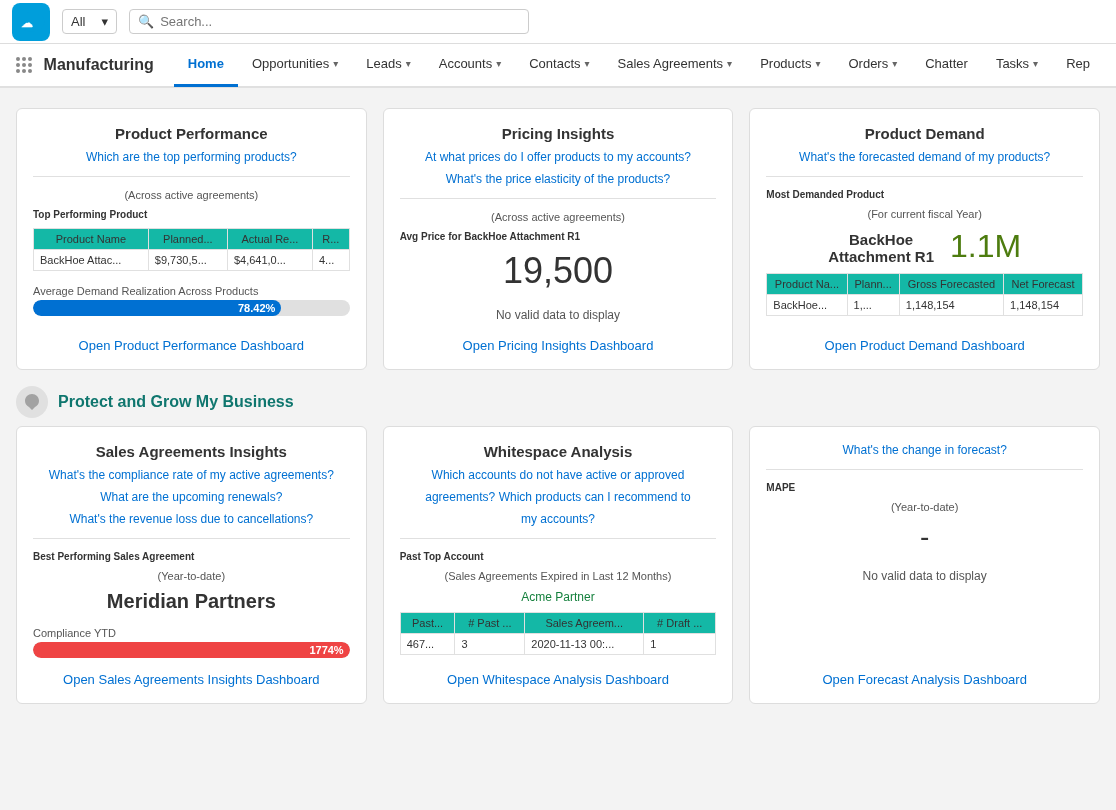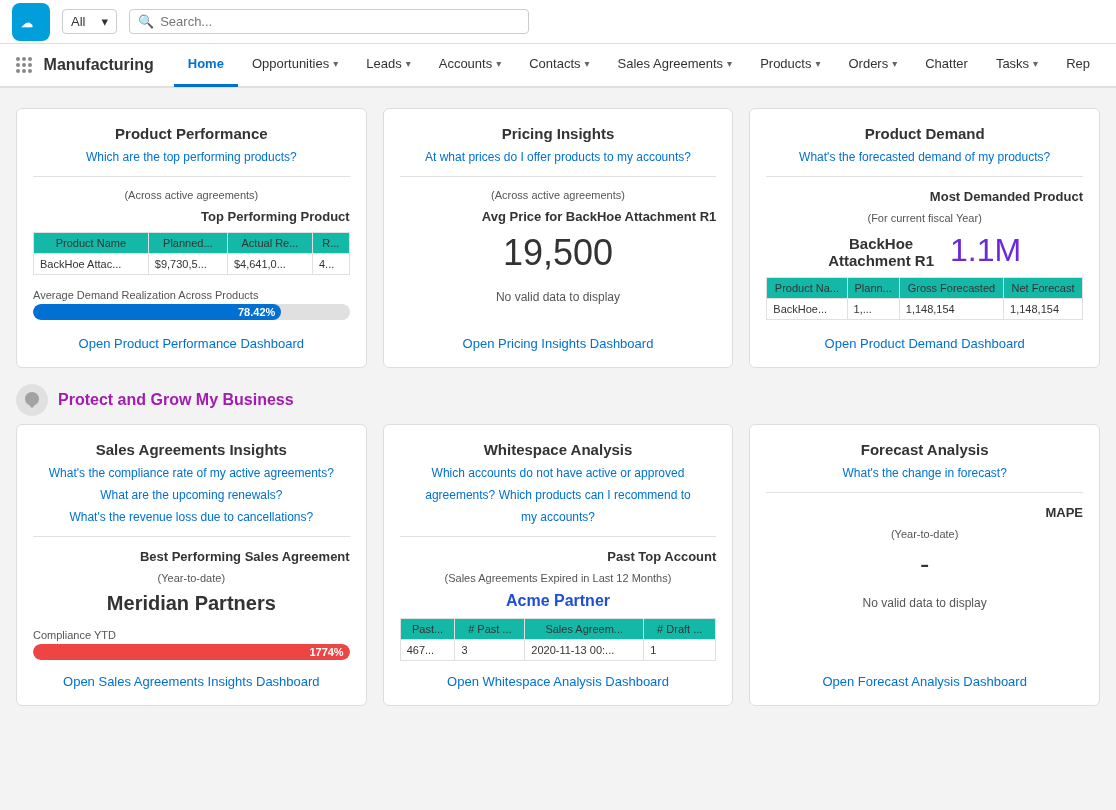"What's the price elasticity of" div.card-subtitle { html: none -> <div>What's the price elasticity of the products?</div> }
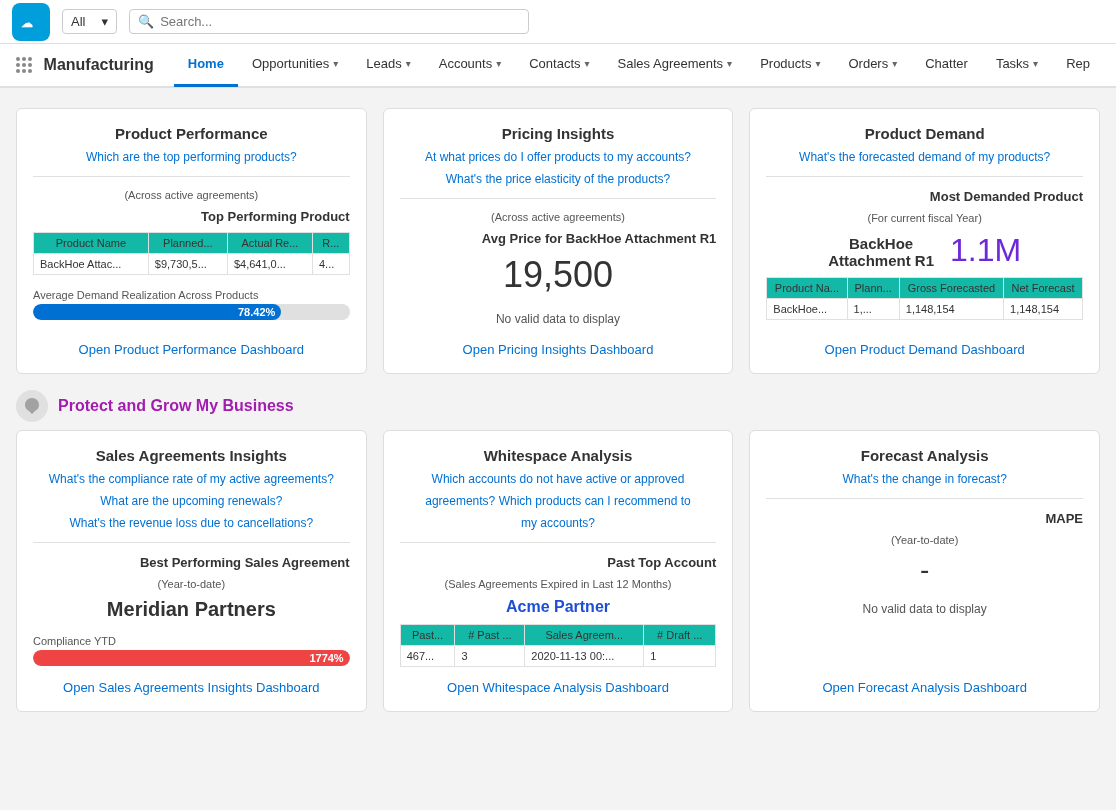"Most Demanded Product" .card-section-title { font-size: 13px -> 10px; text-align: right -> left }
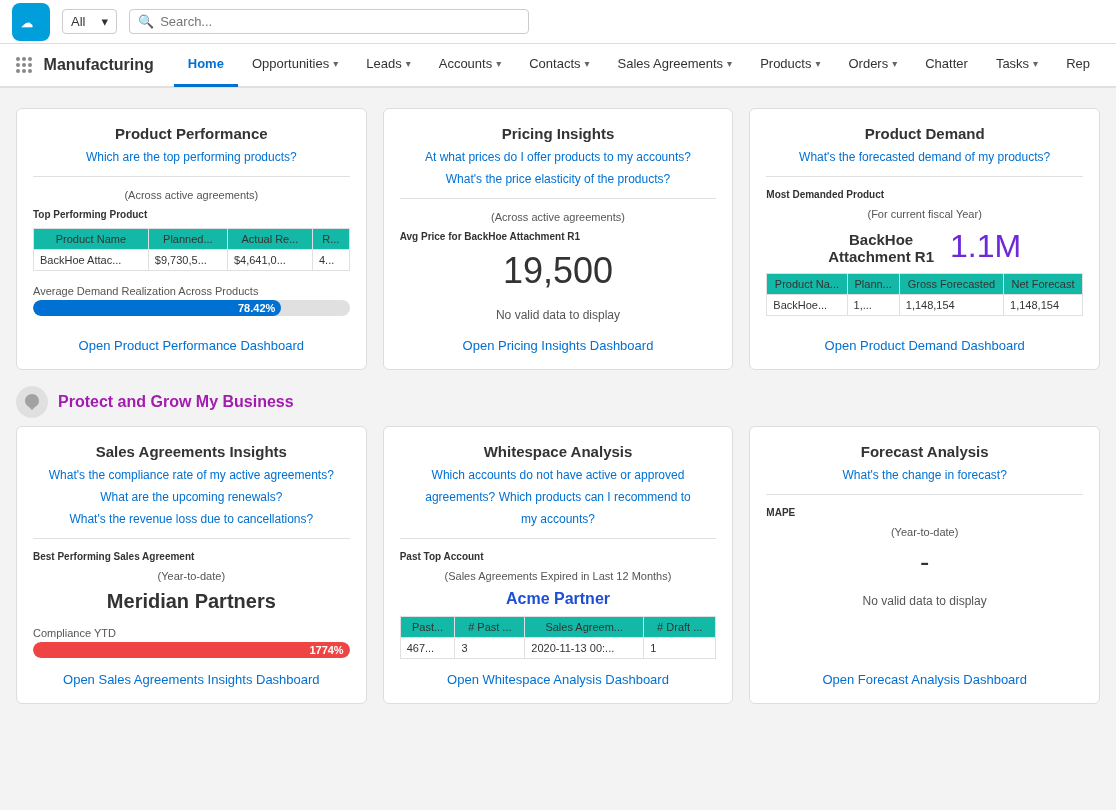"1.1M" .most-demanded-big { color: #6d28d9 -> #4d7c0f }
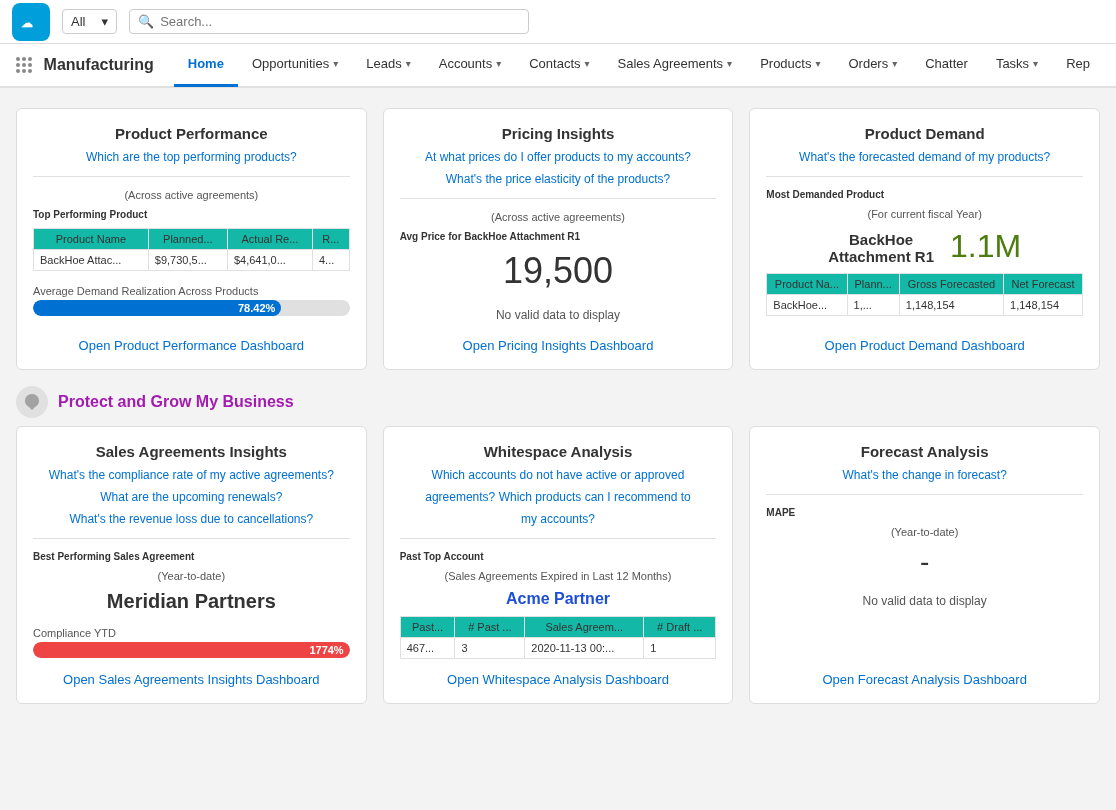"Protect and Grow My Business" .section-title { color: #a21caf -> #0f766e }
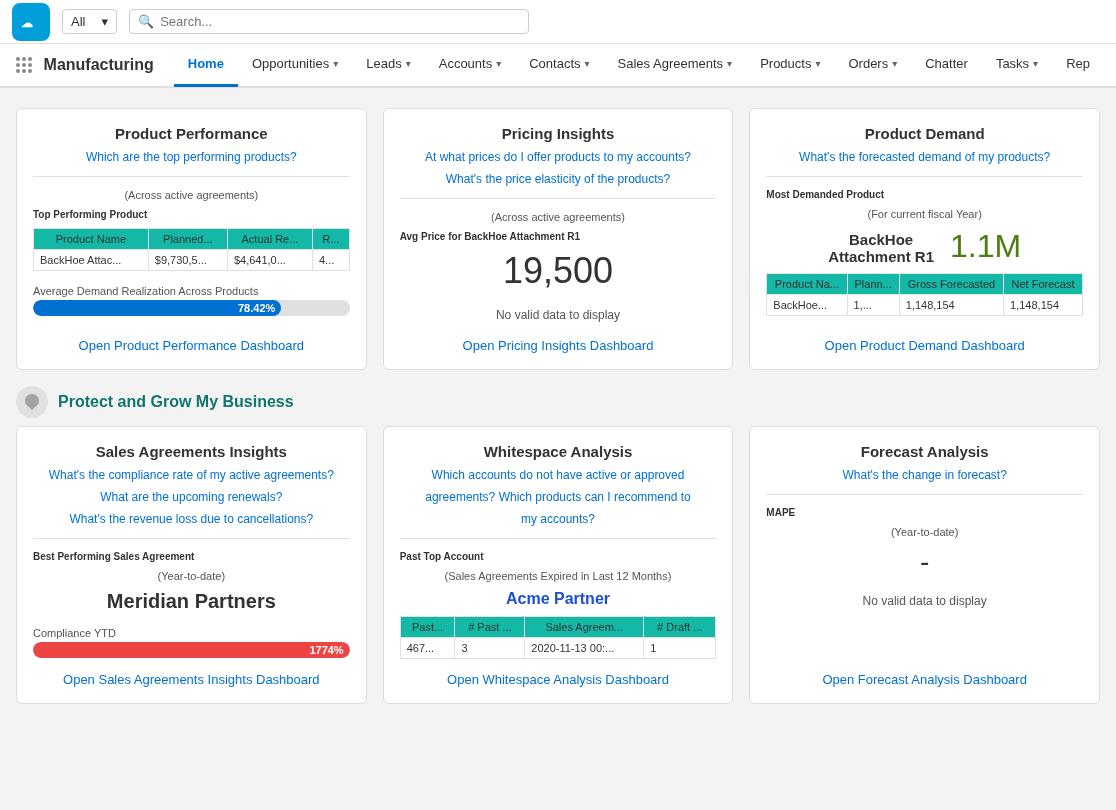"Forecast Analysis" div.card-title { html: <div>Forecast Analysis</div> -> none }
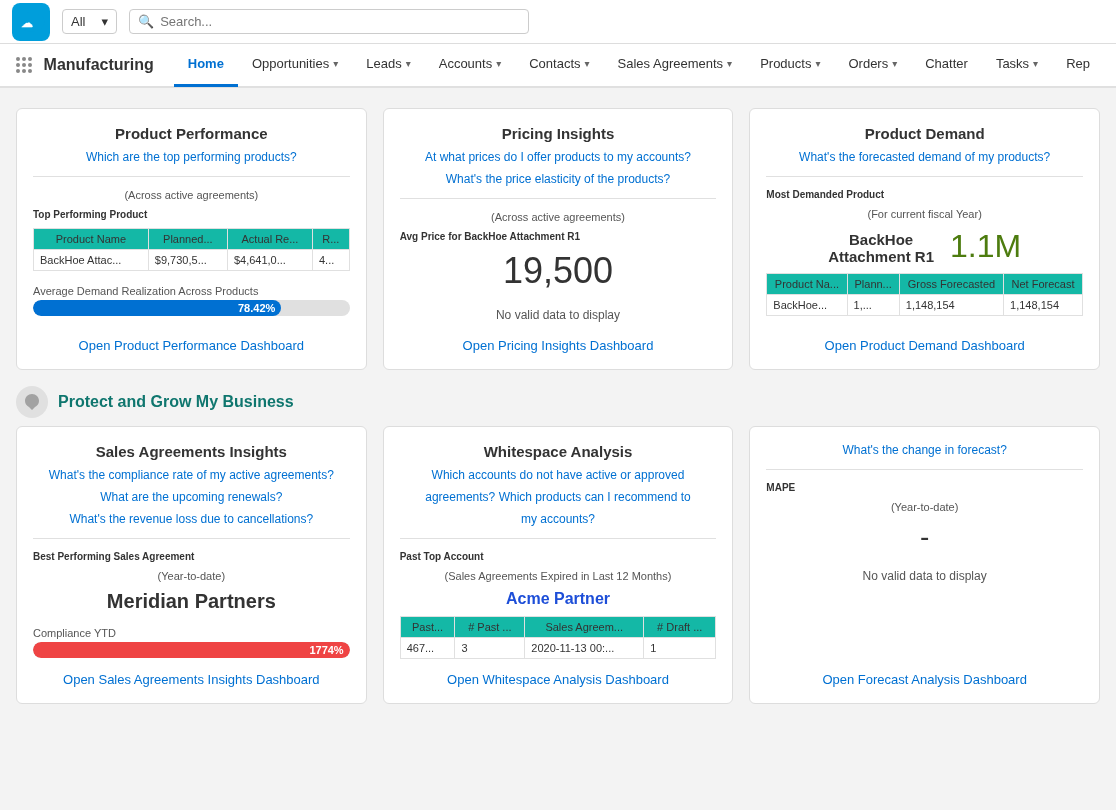"Acme Partner" .acme-partner { color: #1d4ed8 -> #15803d; font-size: 16px -> 12px; font-weight: 700 -> 400 }
